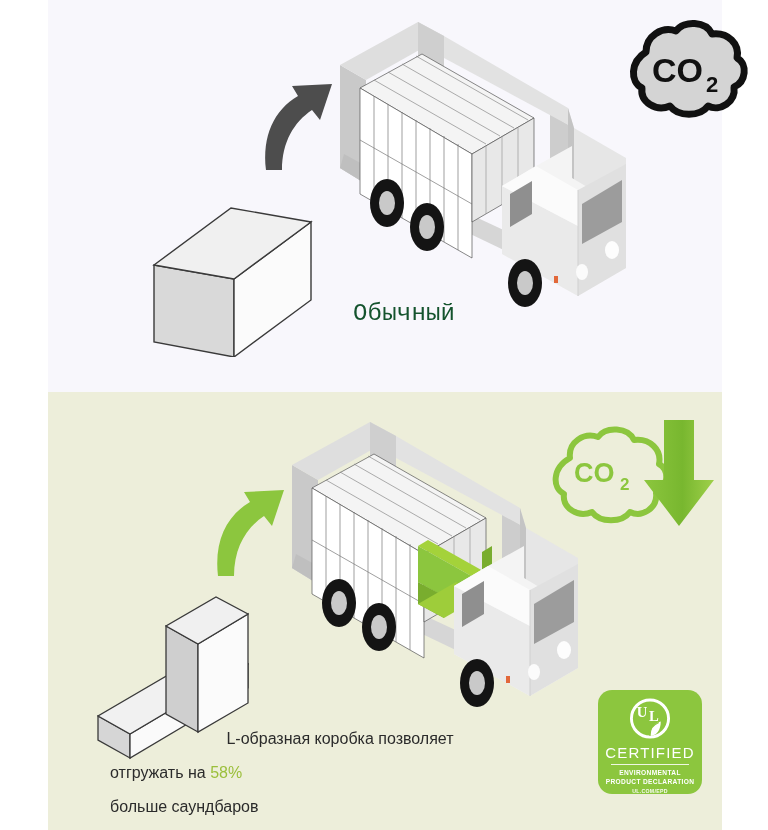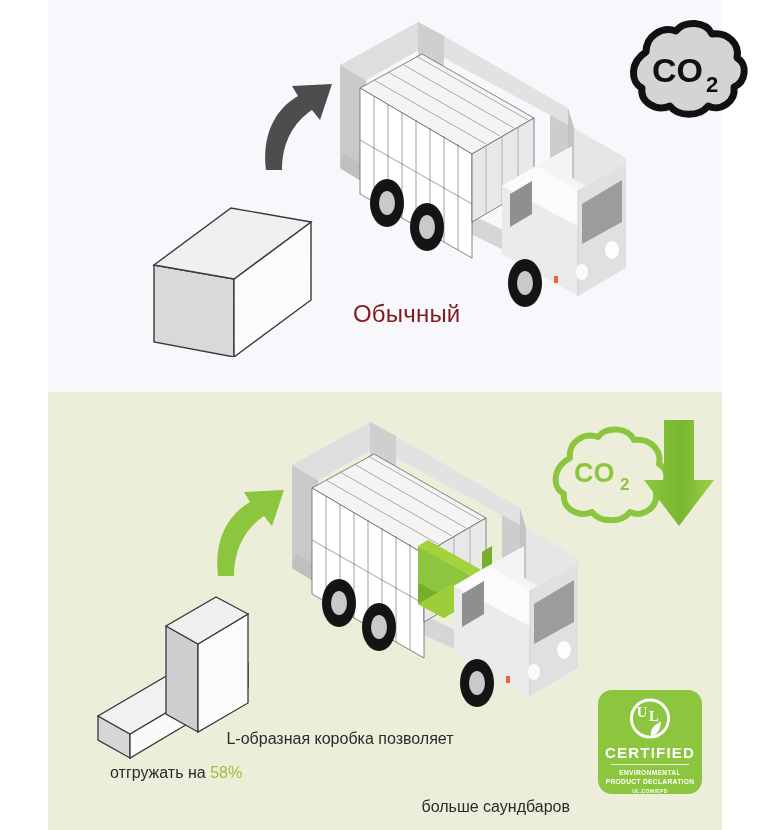"Обычный" .caption-regular { color: #7f1d1d -> #14532d; font-family: none -> Liberation Mono, monospace }
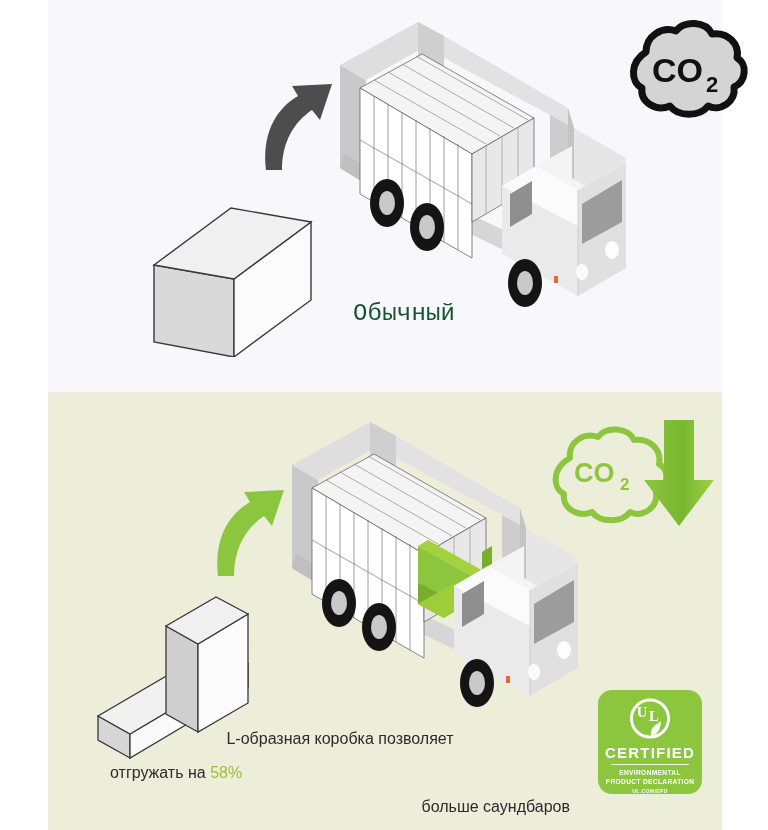"CERTIFIED" .ul-certified { font-weight: bold -> normal }
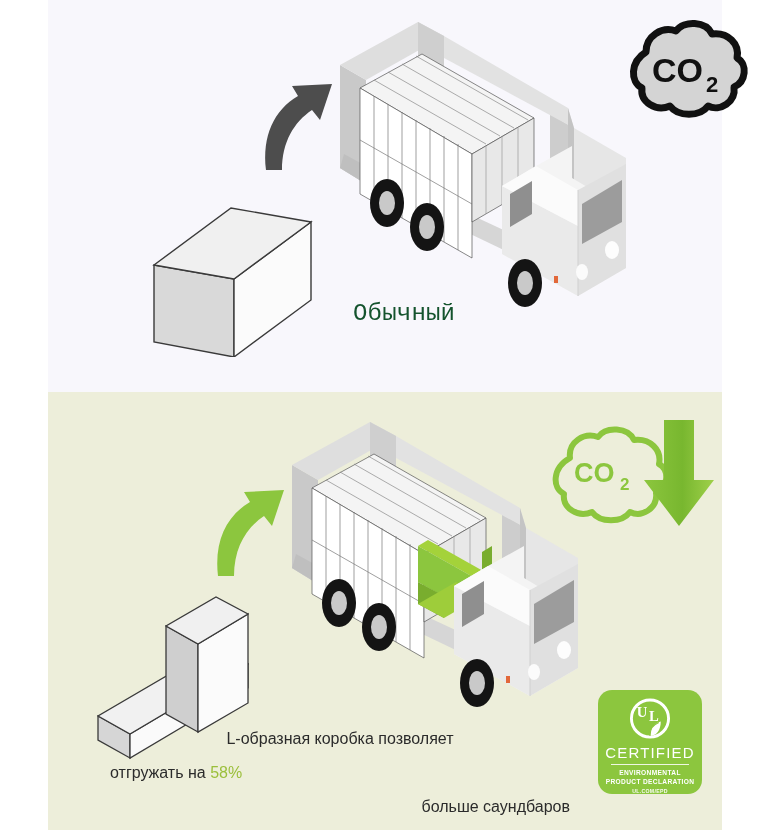"больше саундбаров" .caption-line.l3 { text-align: right -> left }
